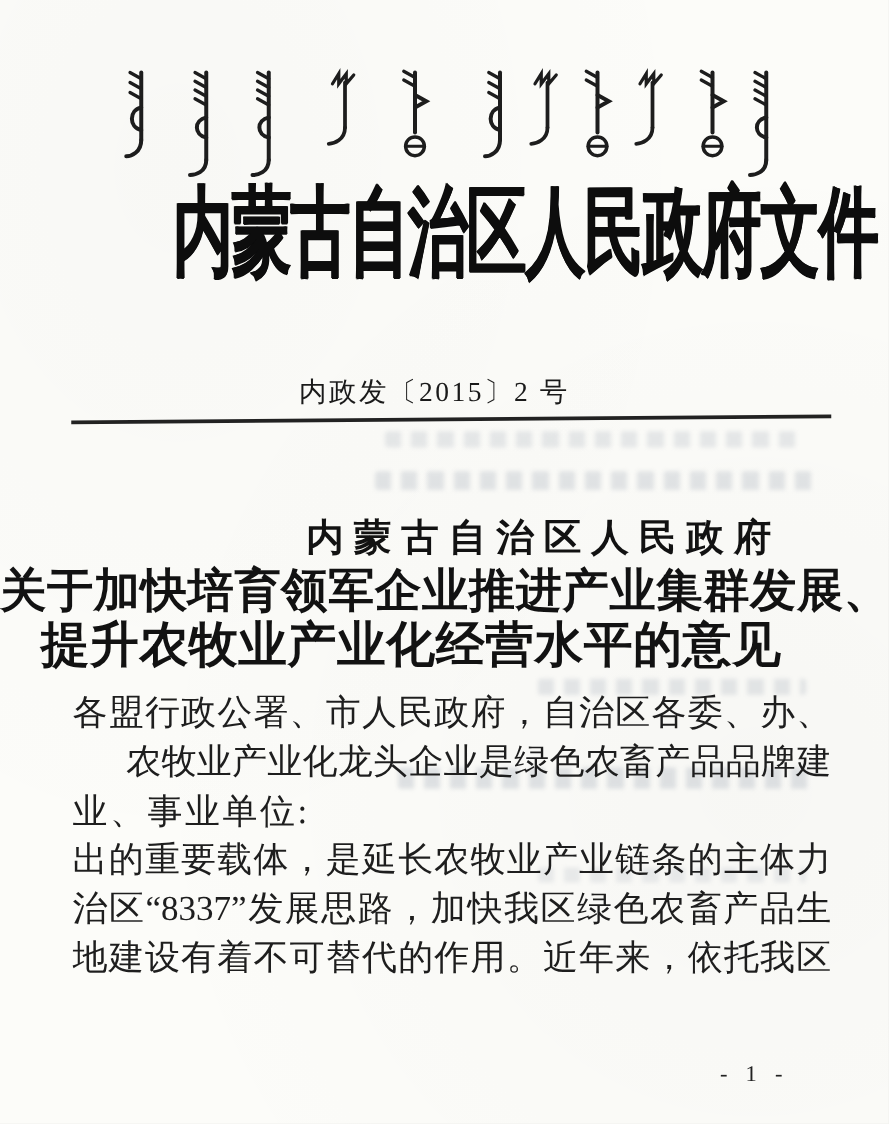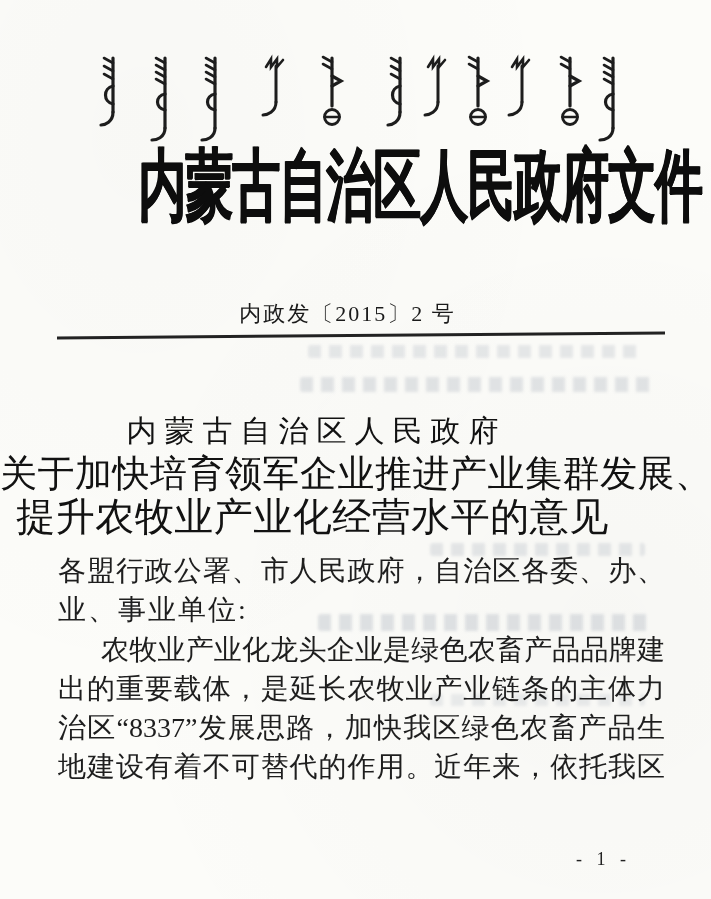"内蒙古自治区人民政府" .doc-title { font-weight: normal -> bold; text-align: center -> right }
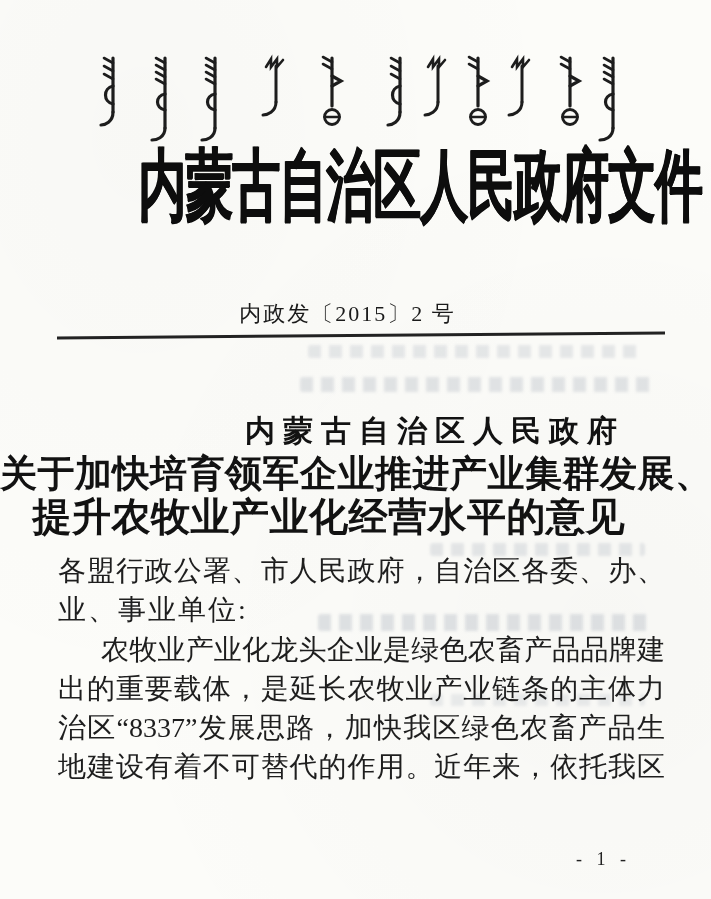"业、事业单位:" div.bline { order: before "农牧业产业化龙头企业是绿色农畜产品品牌建设和产品输" -> after "农牧业产业化龙头企业是绿色农畜产品品牌建设和产品输" }
